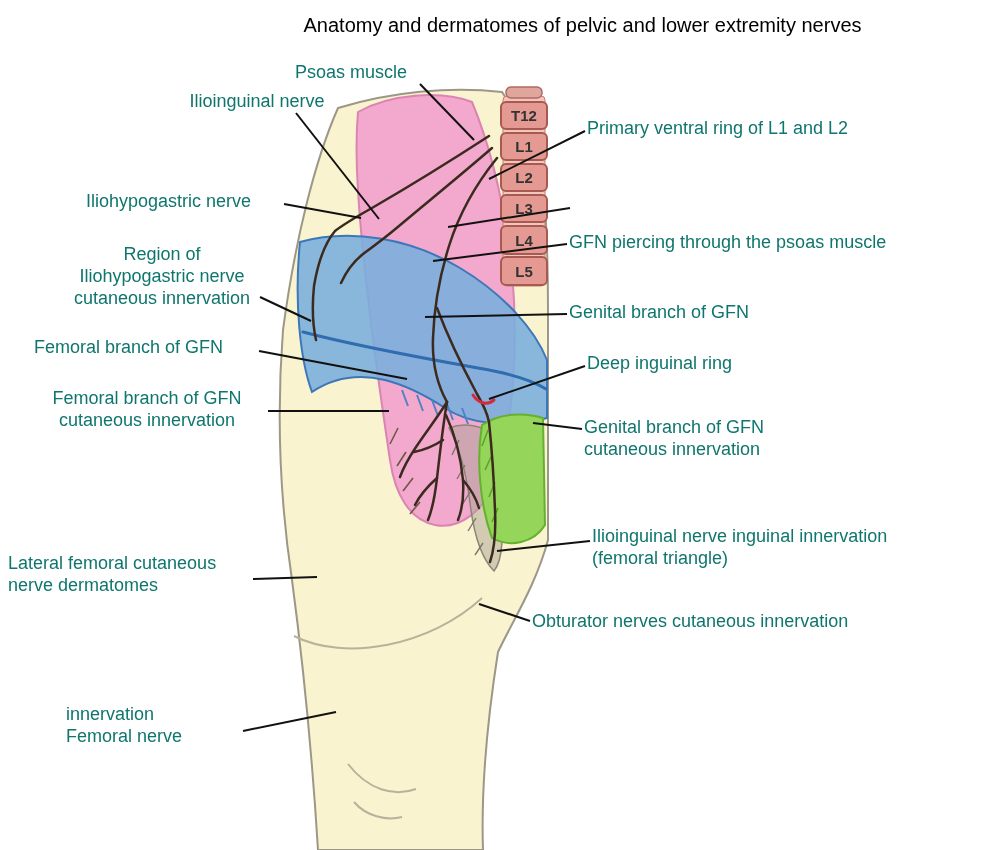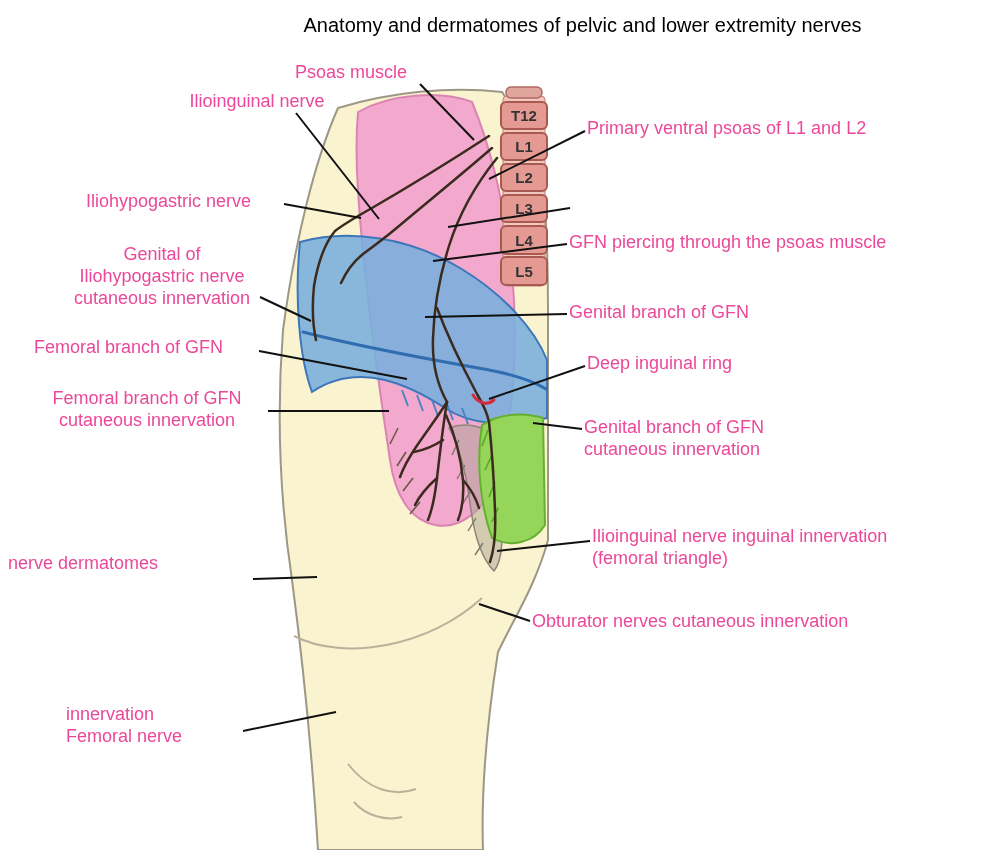"Psoas muscle" .lbl { color: #ec4899 -> #0f766e }
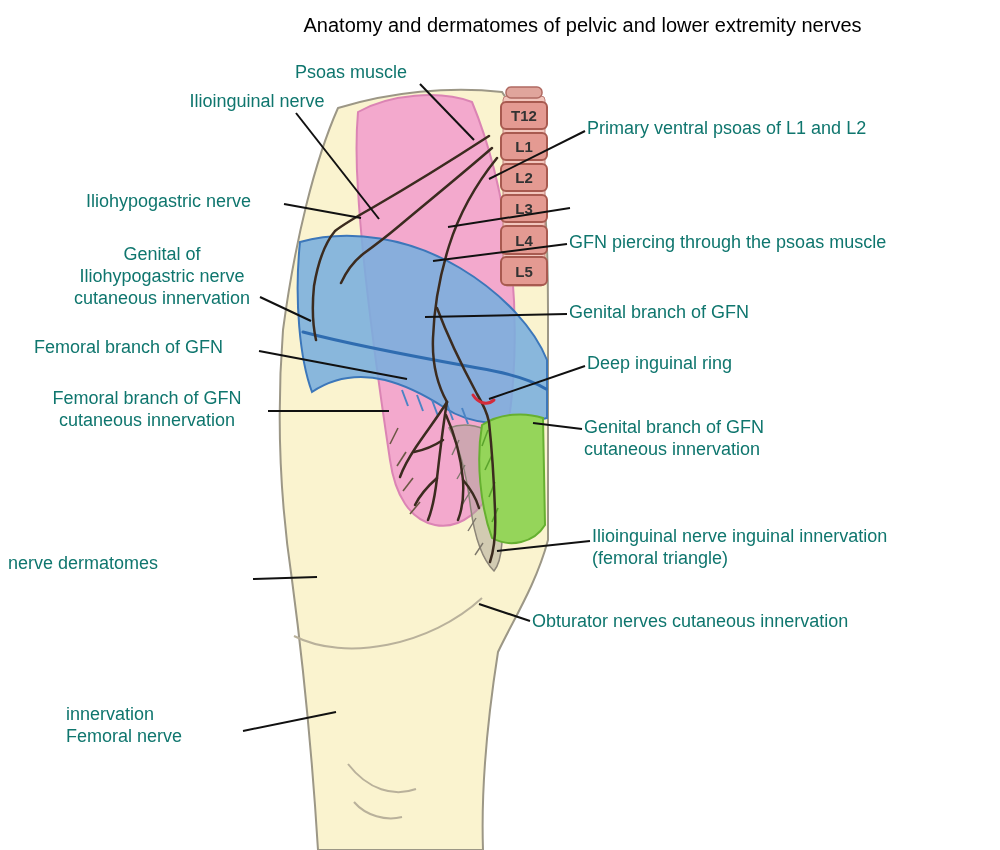"Primary ventral psoas of L1" span { text: psoas -> ring }
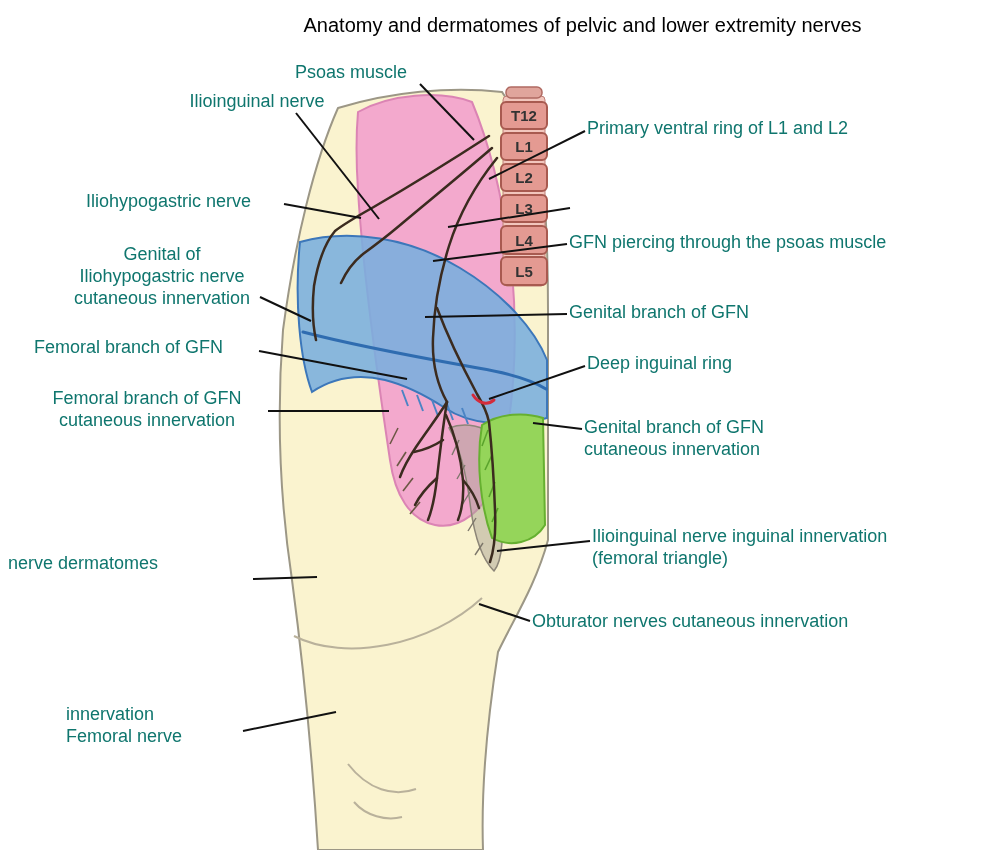"Genital of" span { text: Genital -> Region }
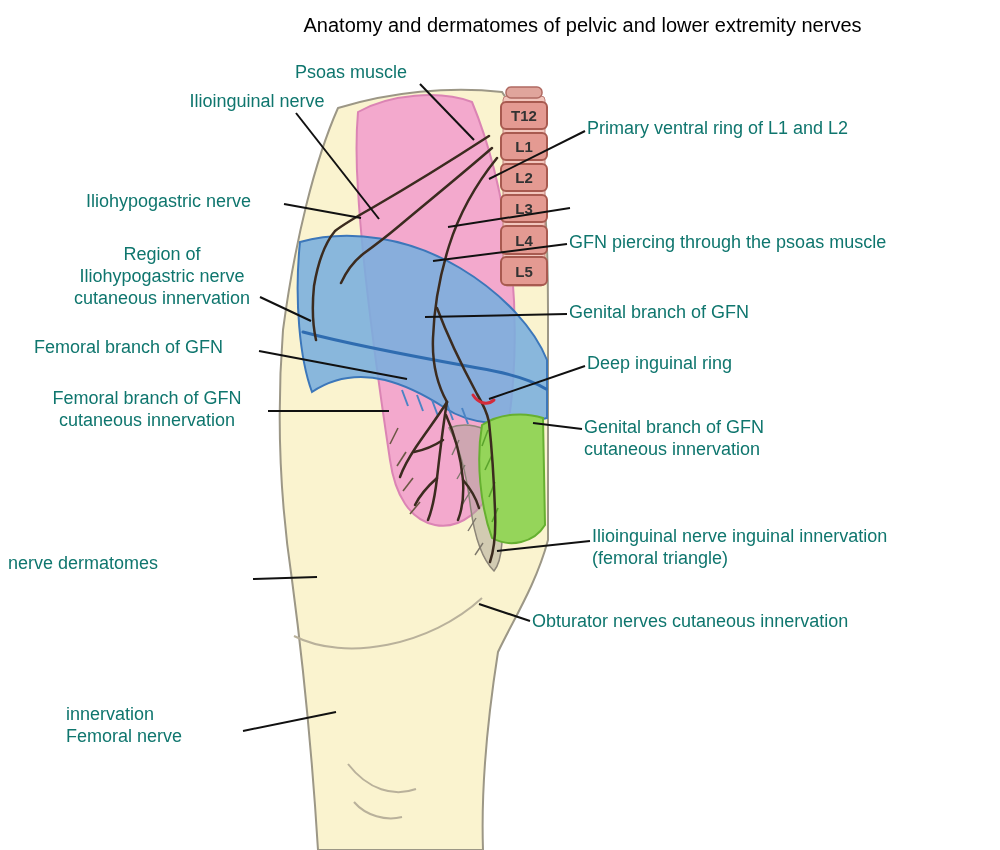"Lateral femoral cutaneous" span { html: none -> <span>Lateral femoral cutaneous</span> }
